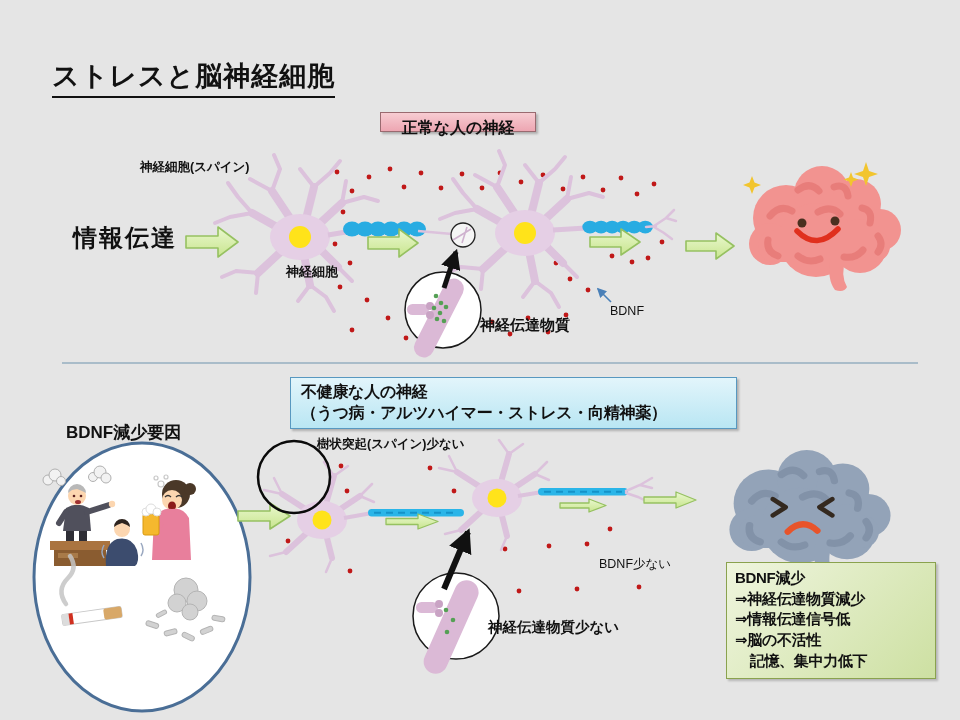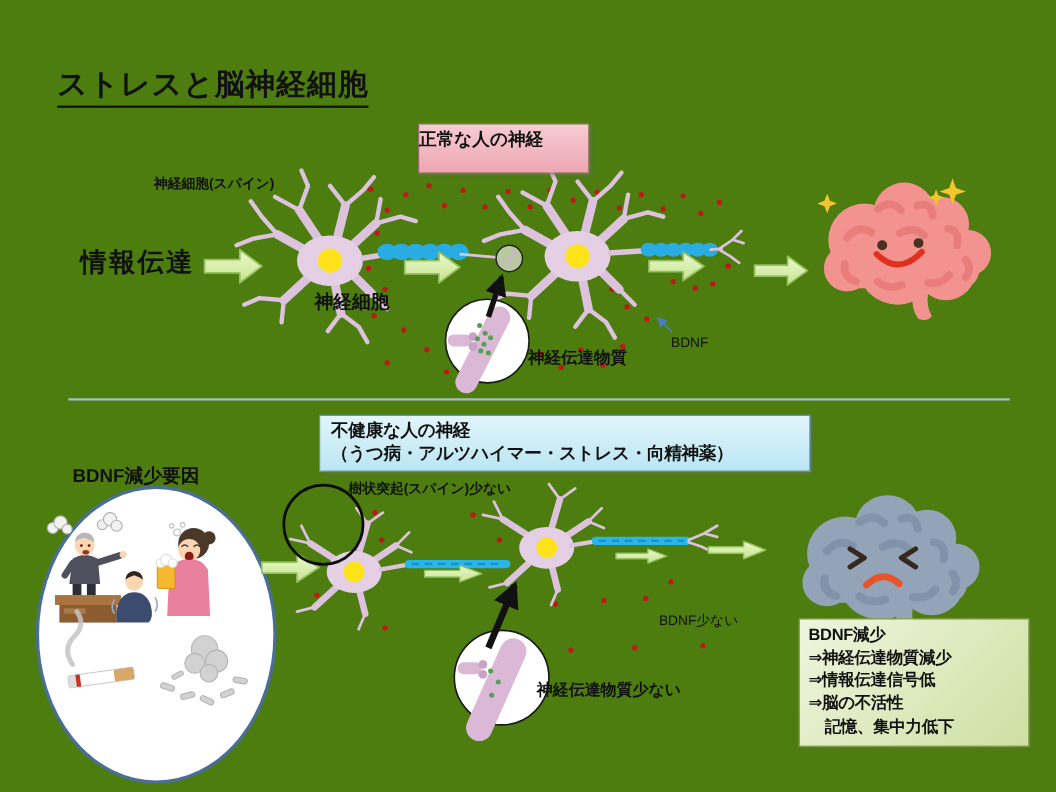"ストレスと脳神経細胞" .slide { background: #4d7c0f -> #e5e5e5 }
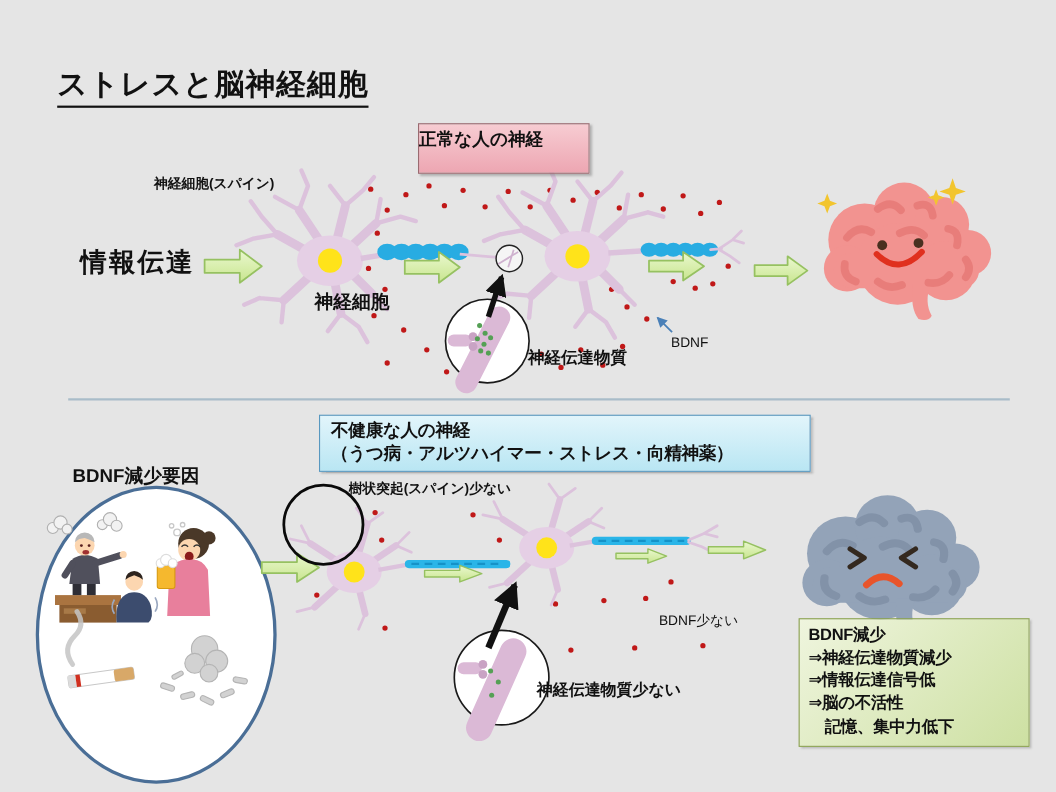"正常な人の神経" .hdr-pink { height: 46px -> 20px; text-align: none -> center }
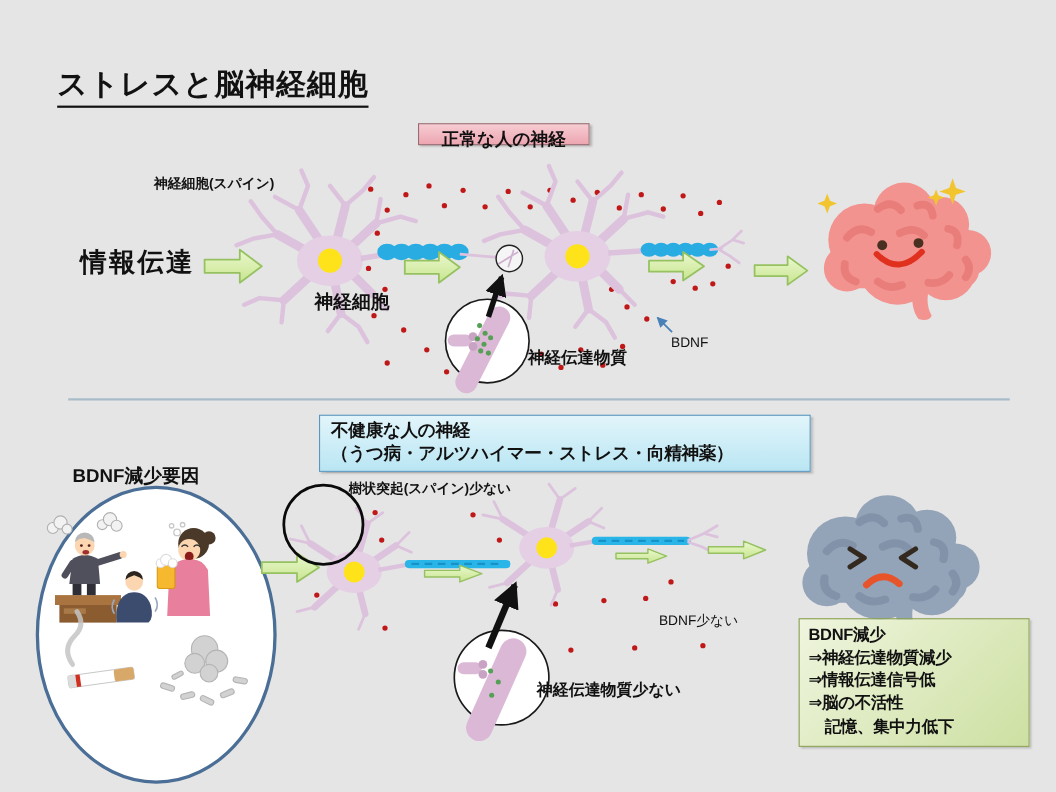"神経細胞" .l-neuron { font-size: 17px -> 13px }
